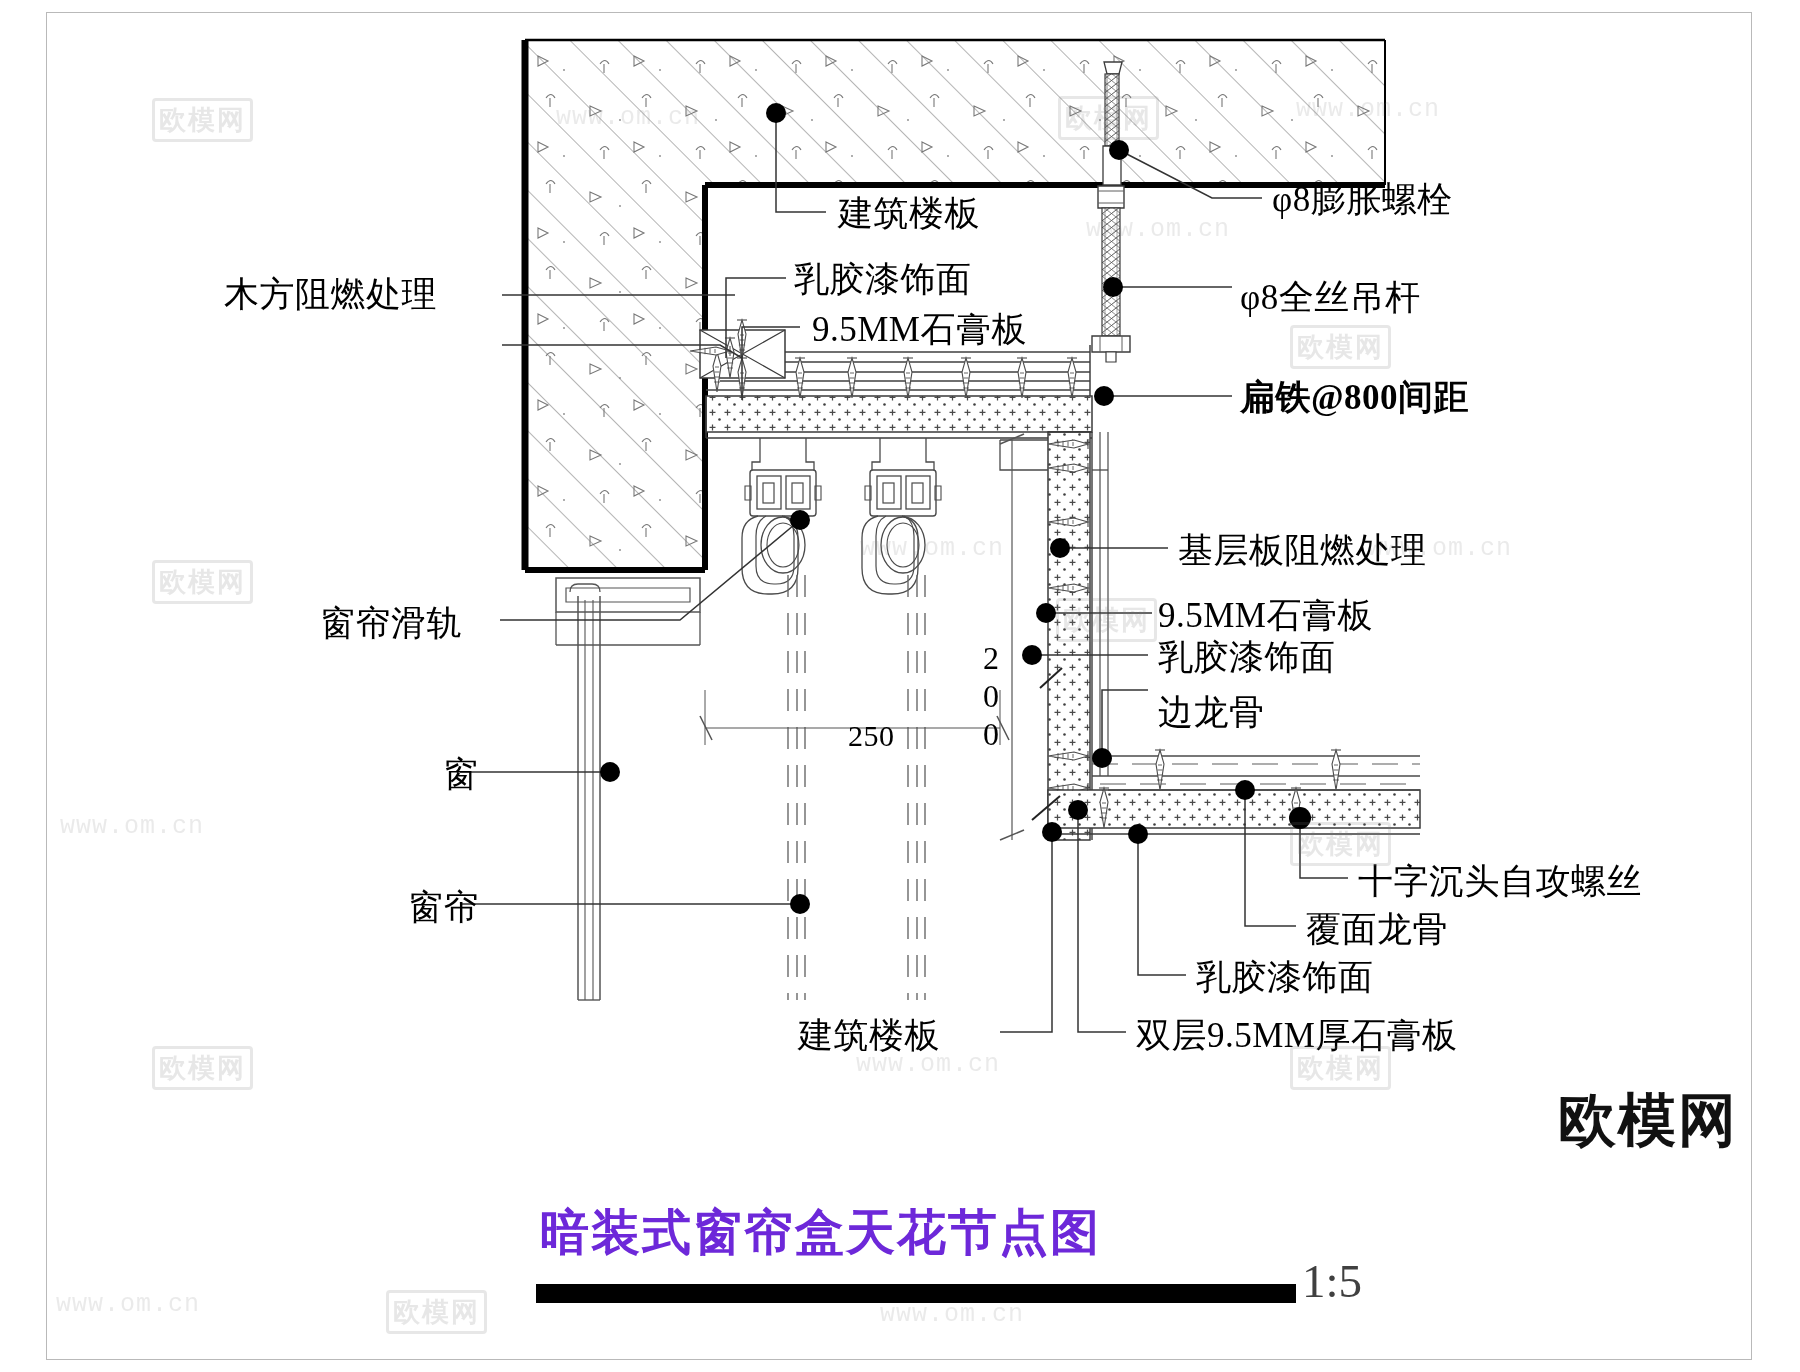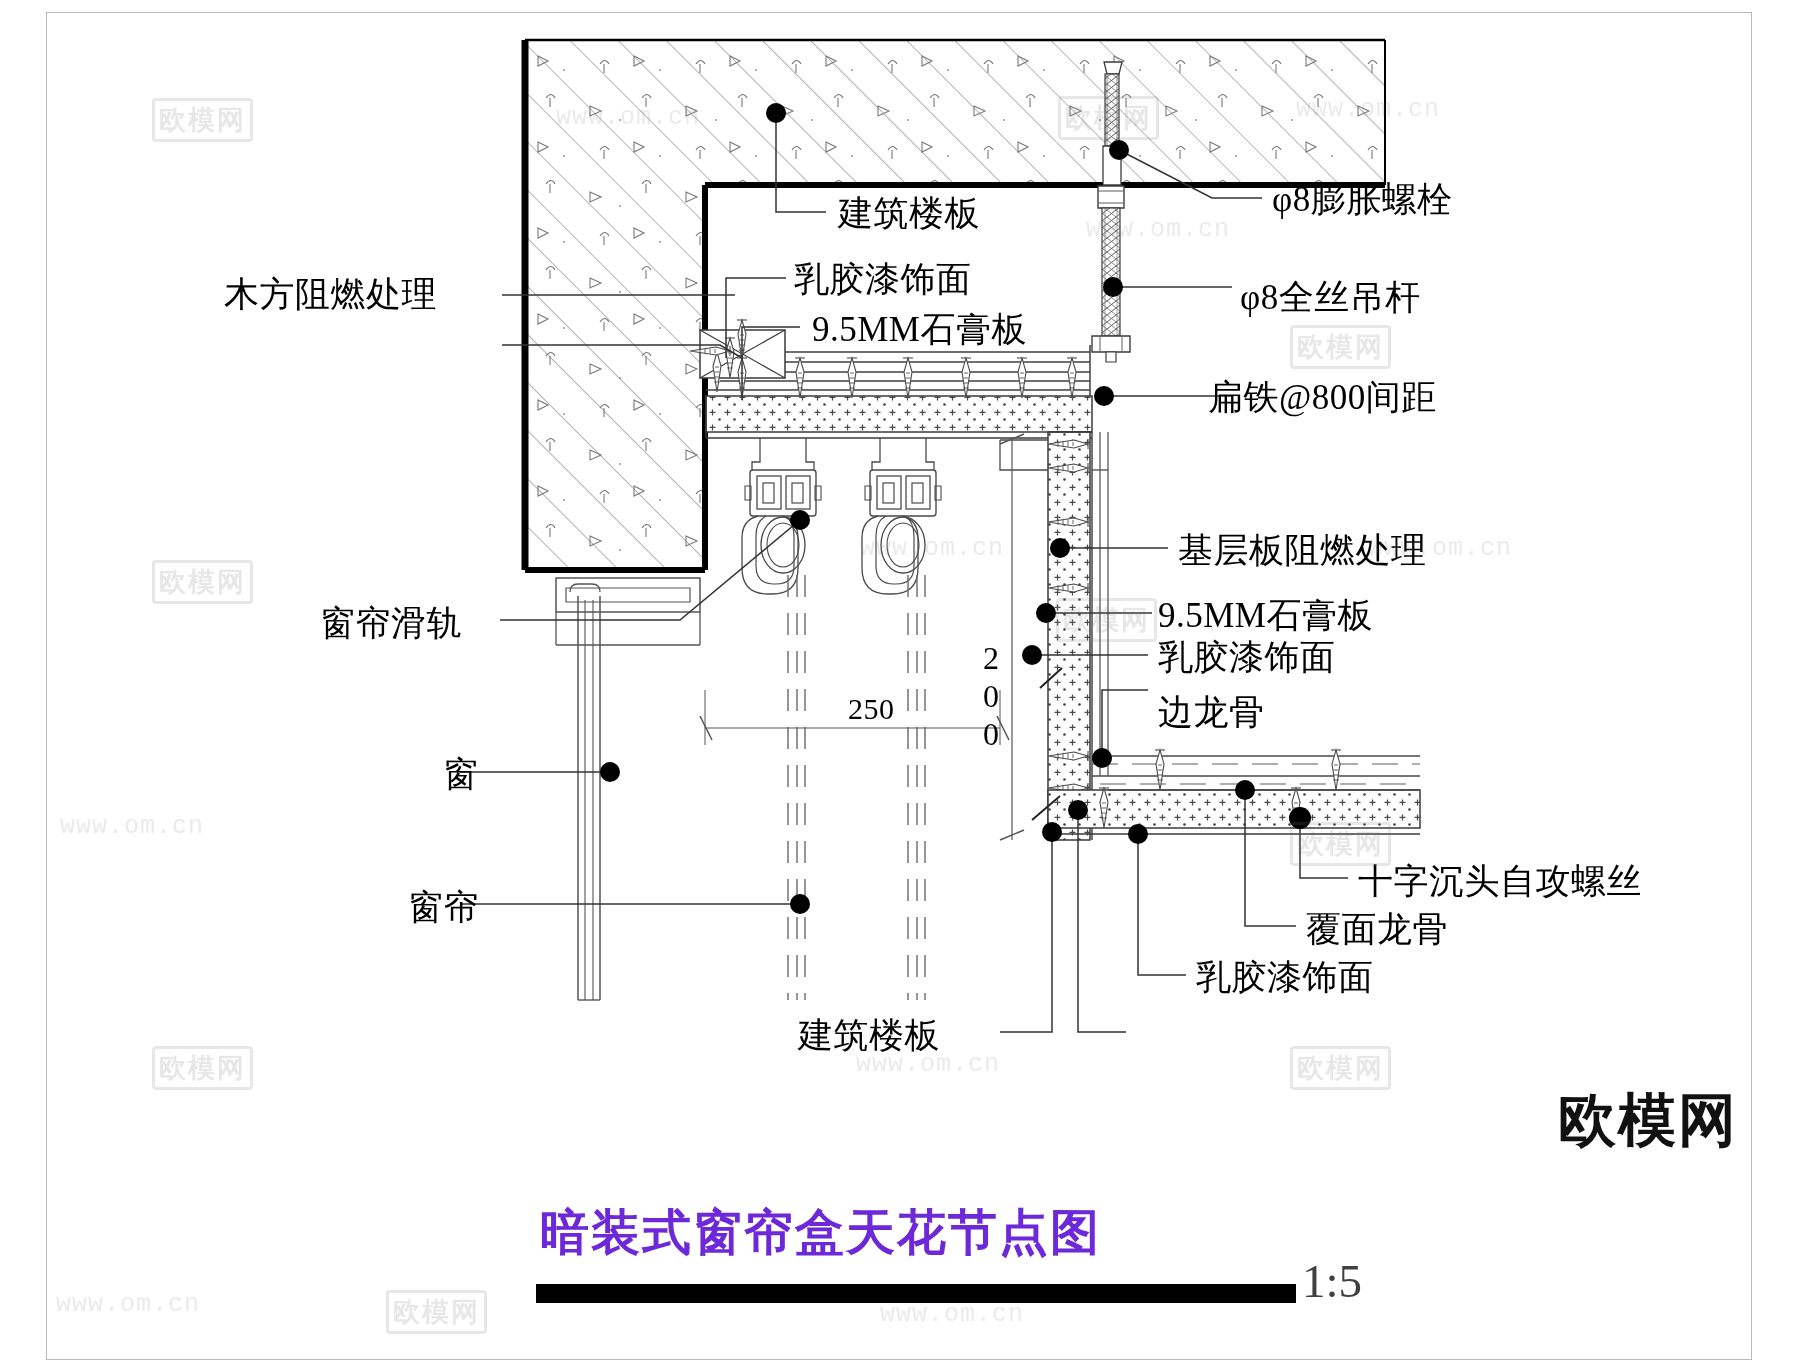"扁铁@800间距" div.lbl { font-weight: none -> bold; left: 1208px -> 1240px }
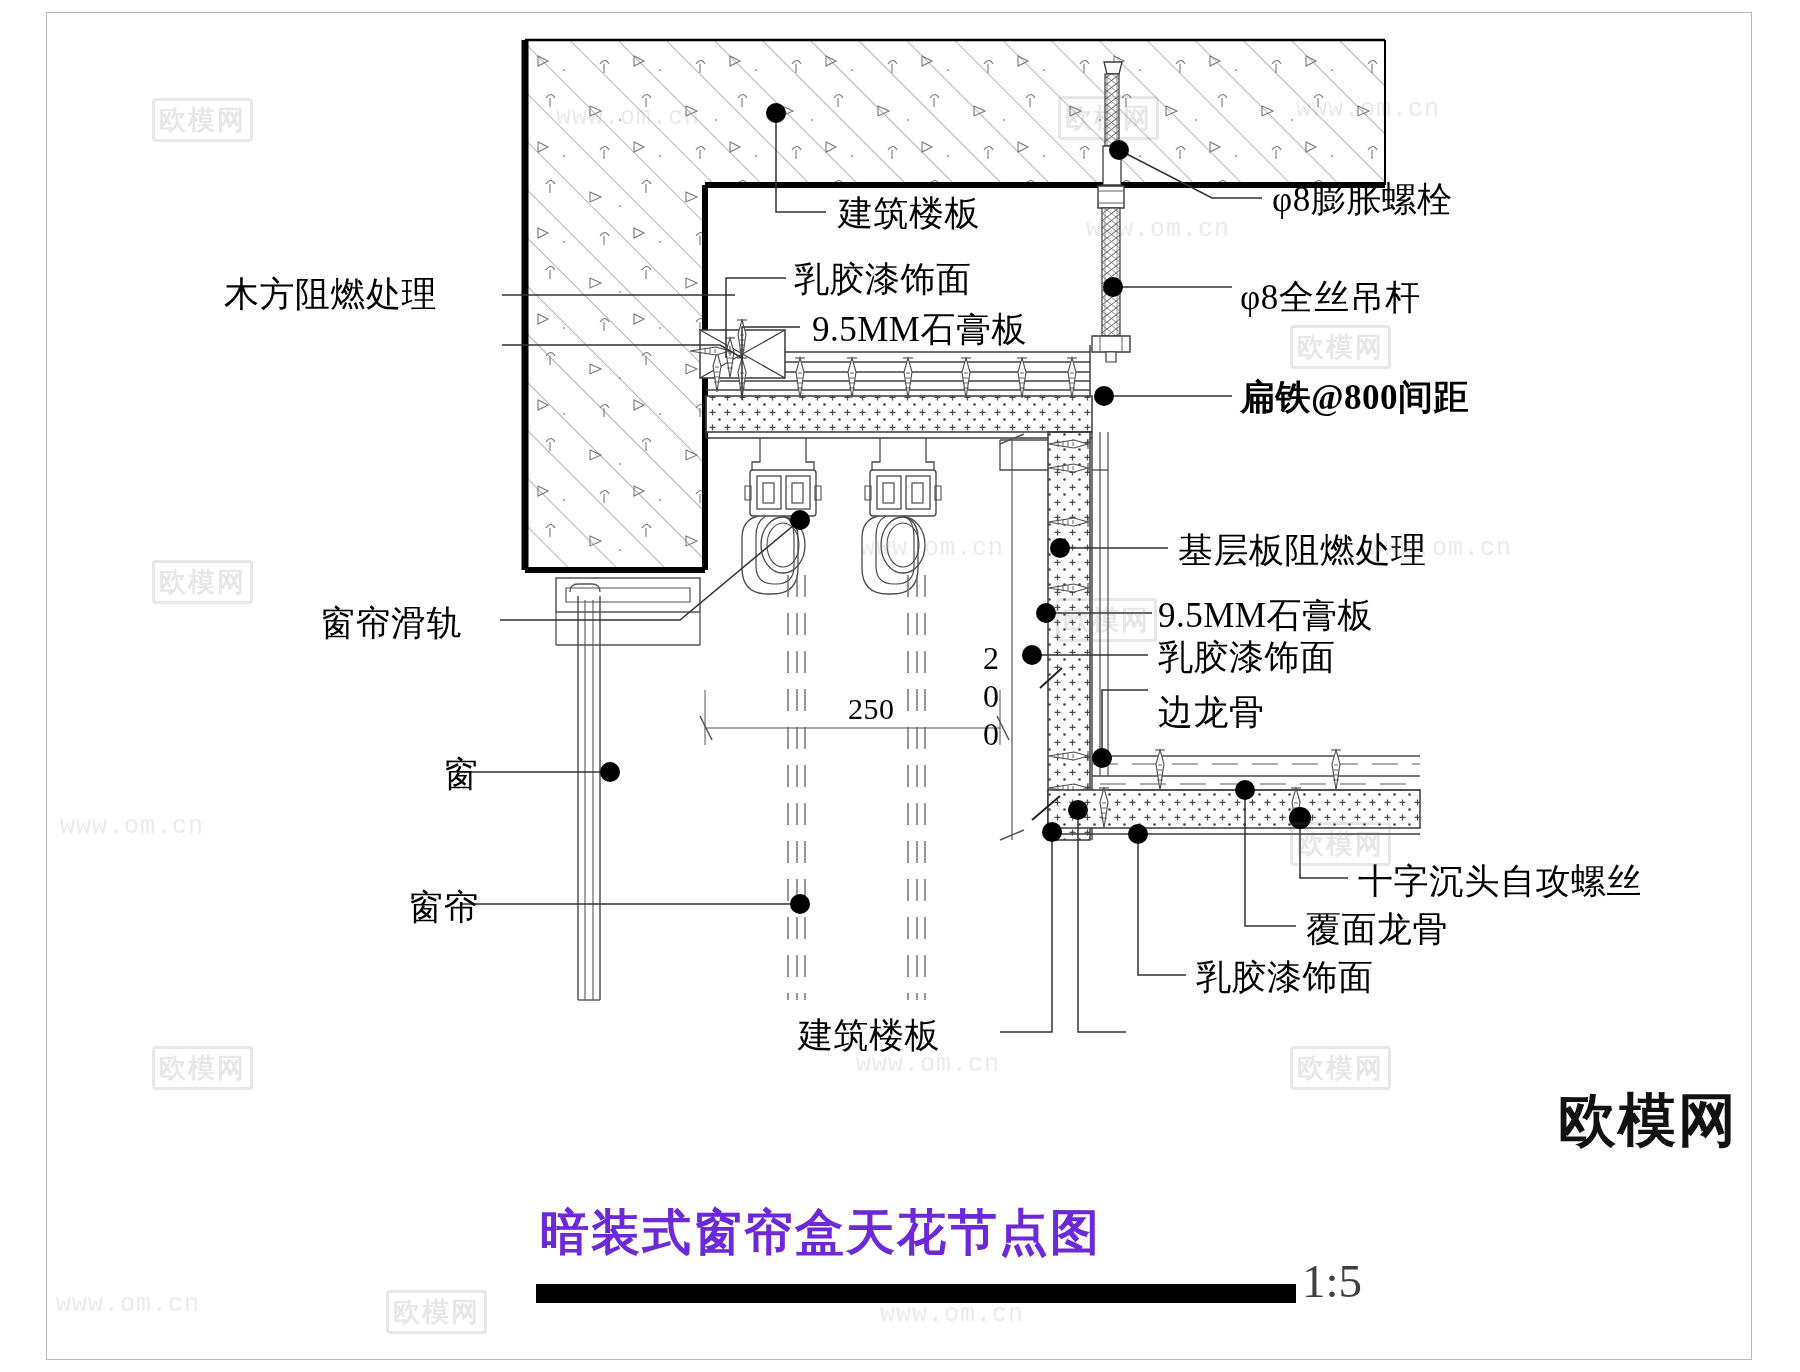"250" div.lbl { top: 692px -> 719px }
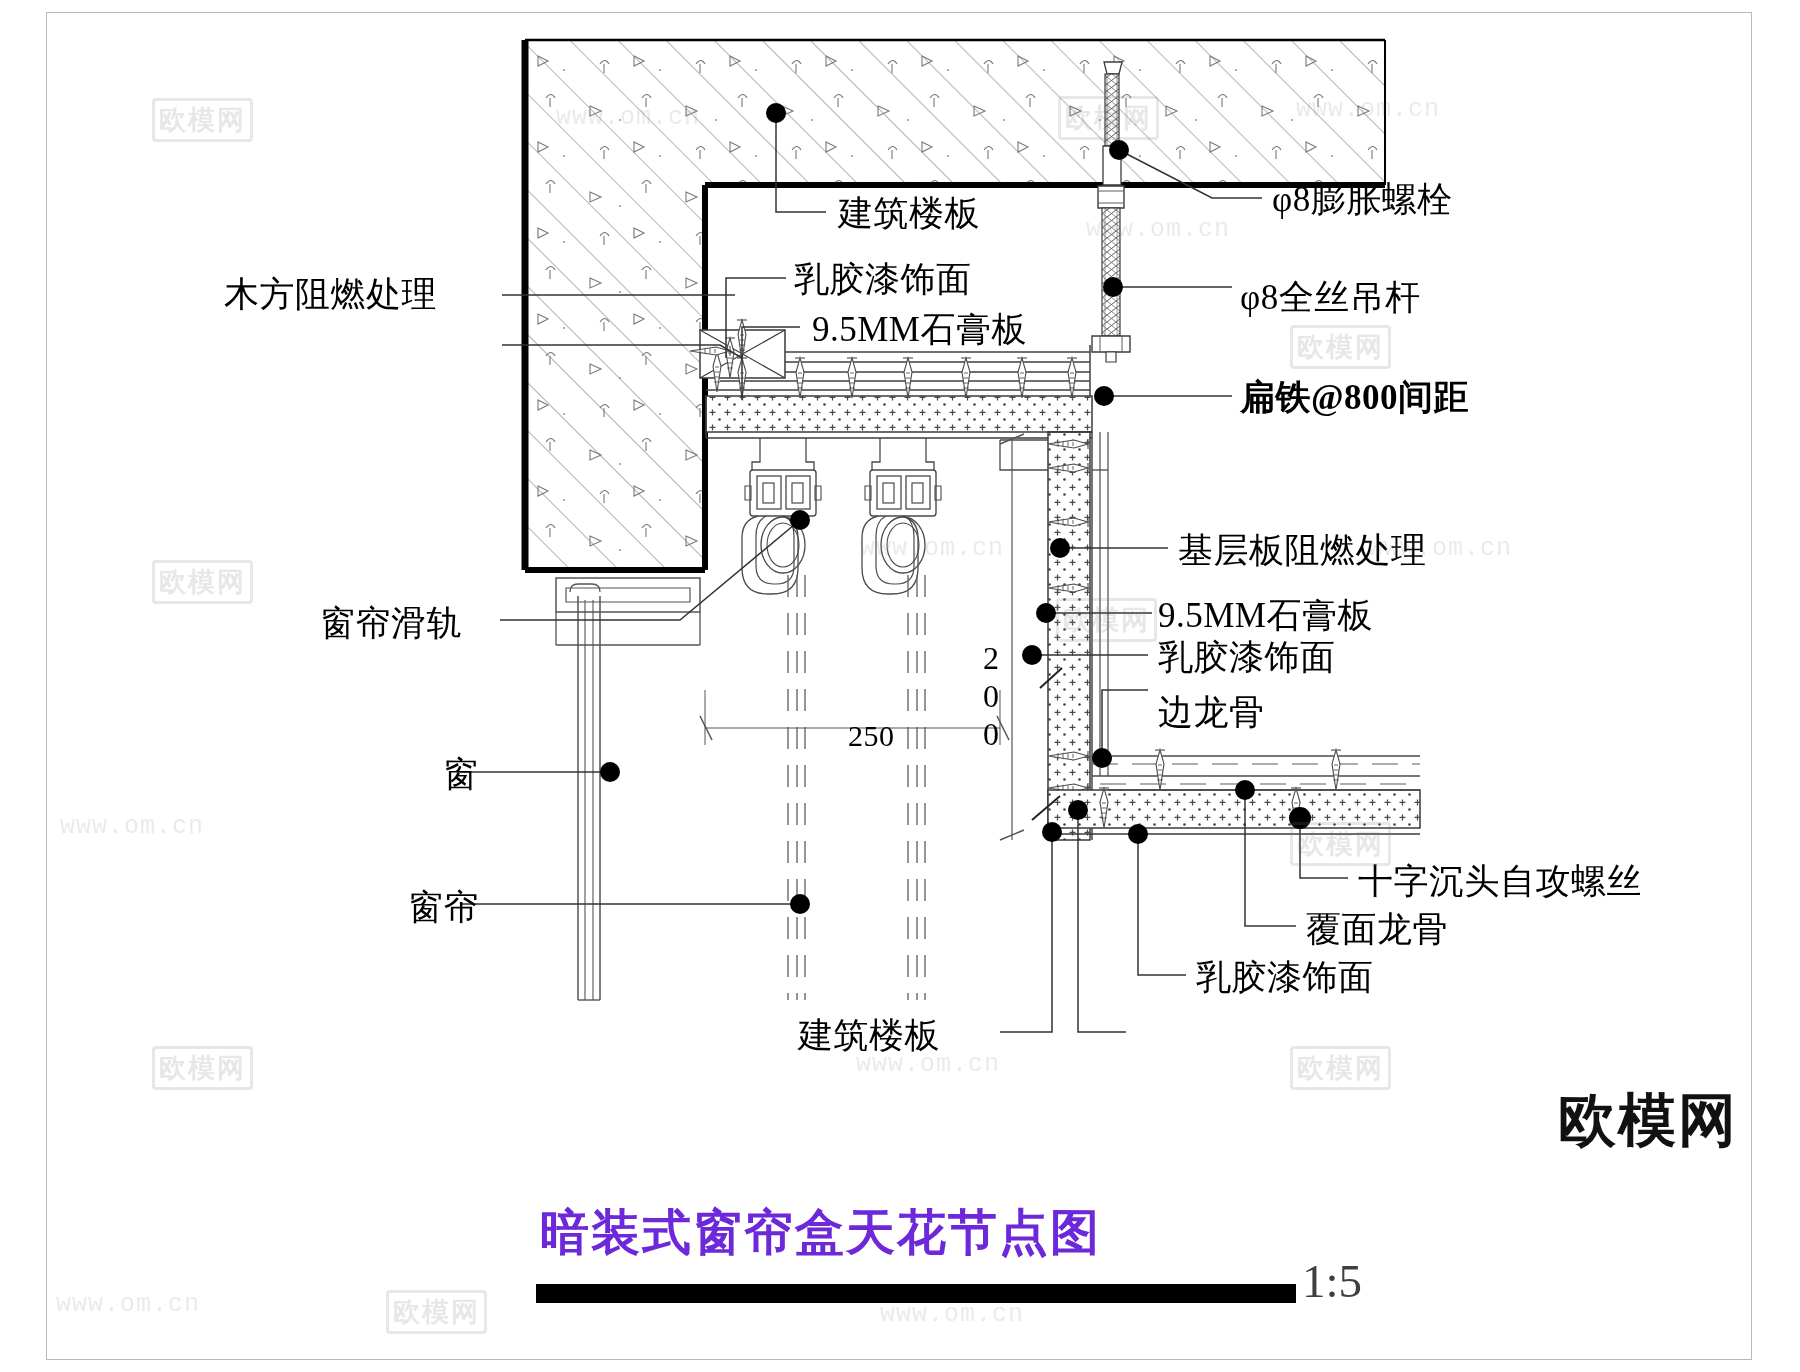"双层9.5MM厚石膏板" div.lbl { html: none -> <div>双层9.5MM厚石膏板</div> }
